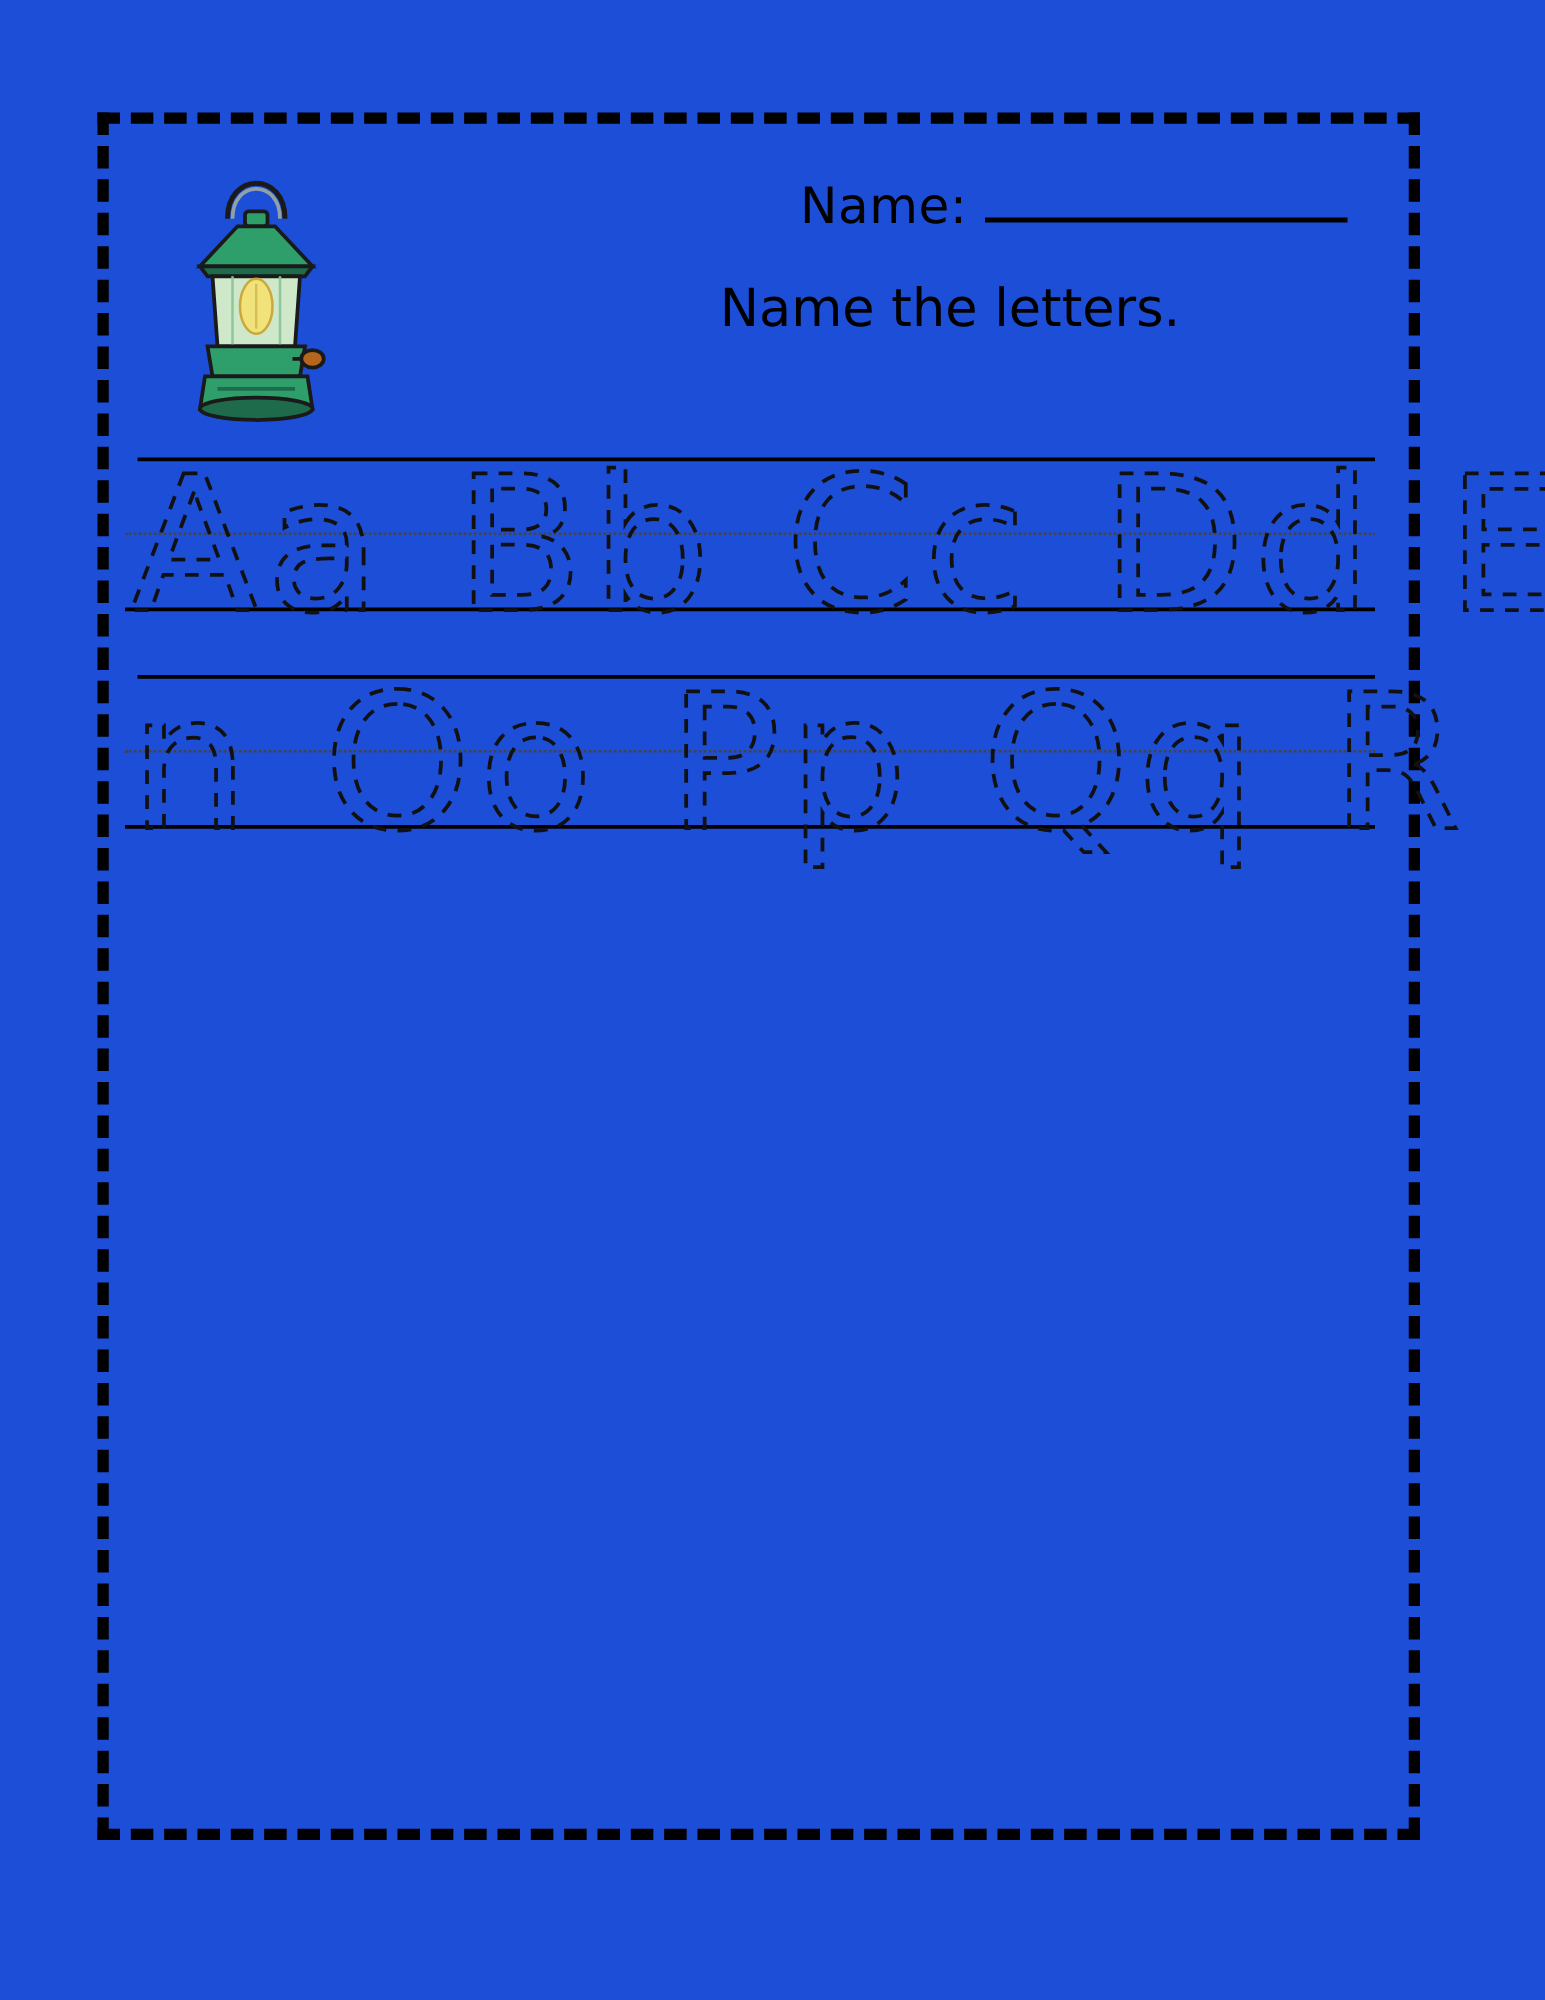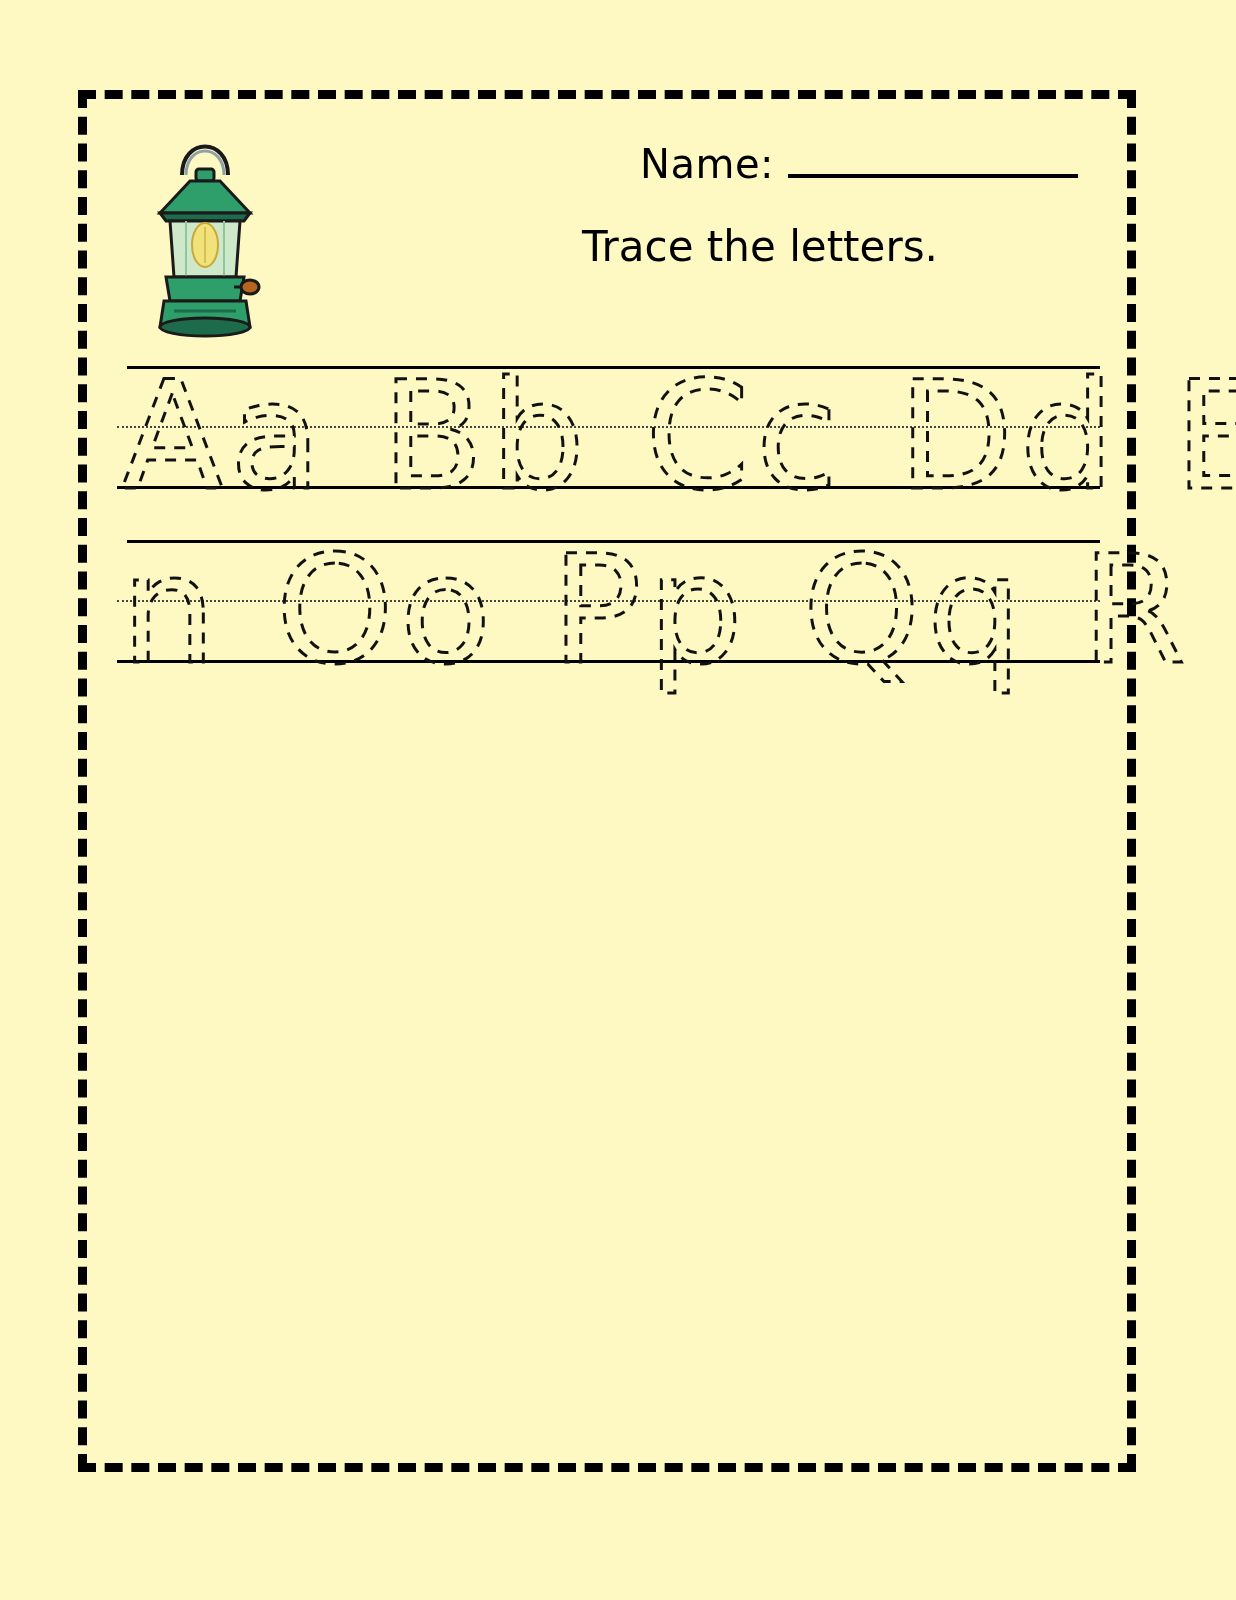"Name:" .page { background: #fef9c3 -> #1d4ed8 }
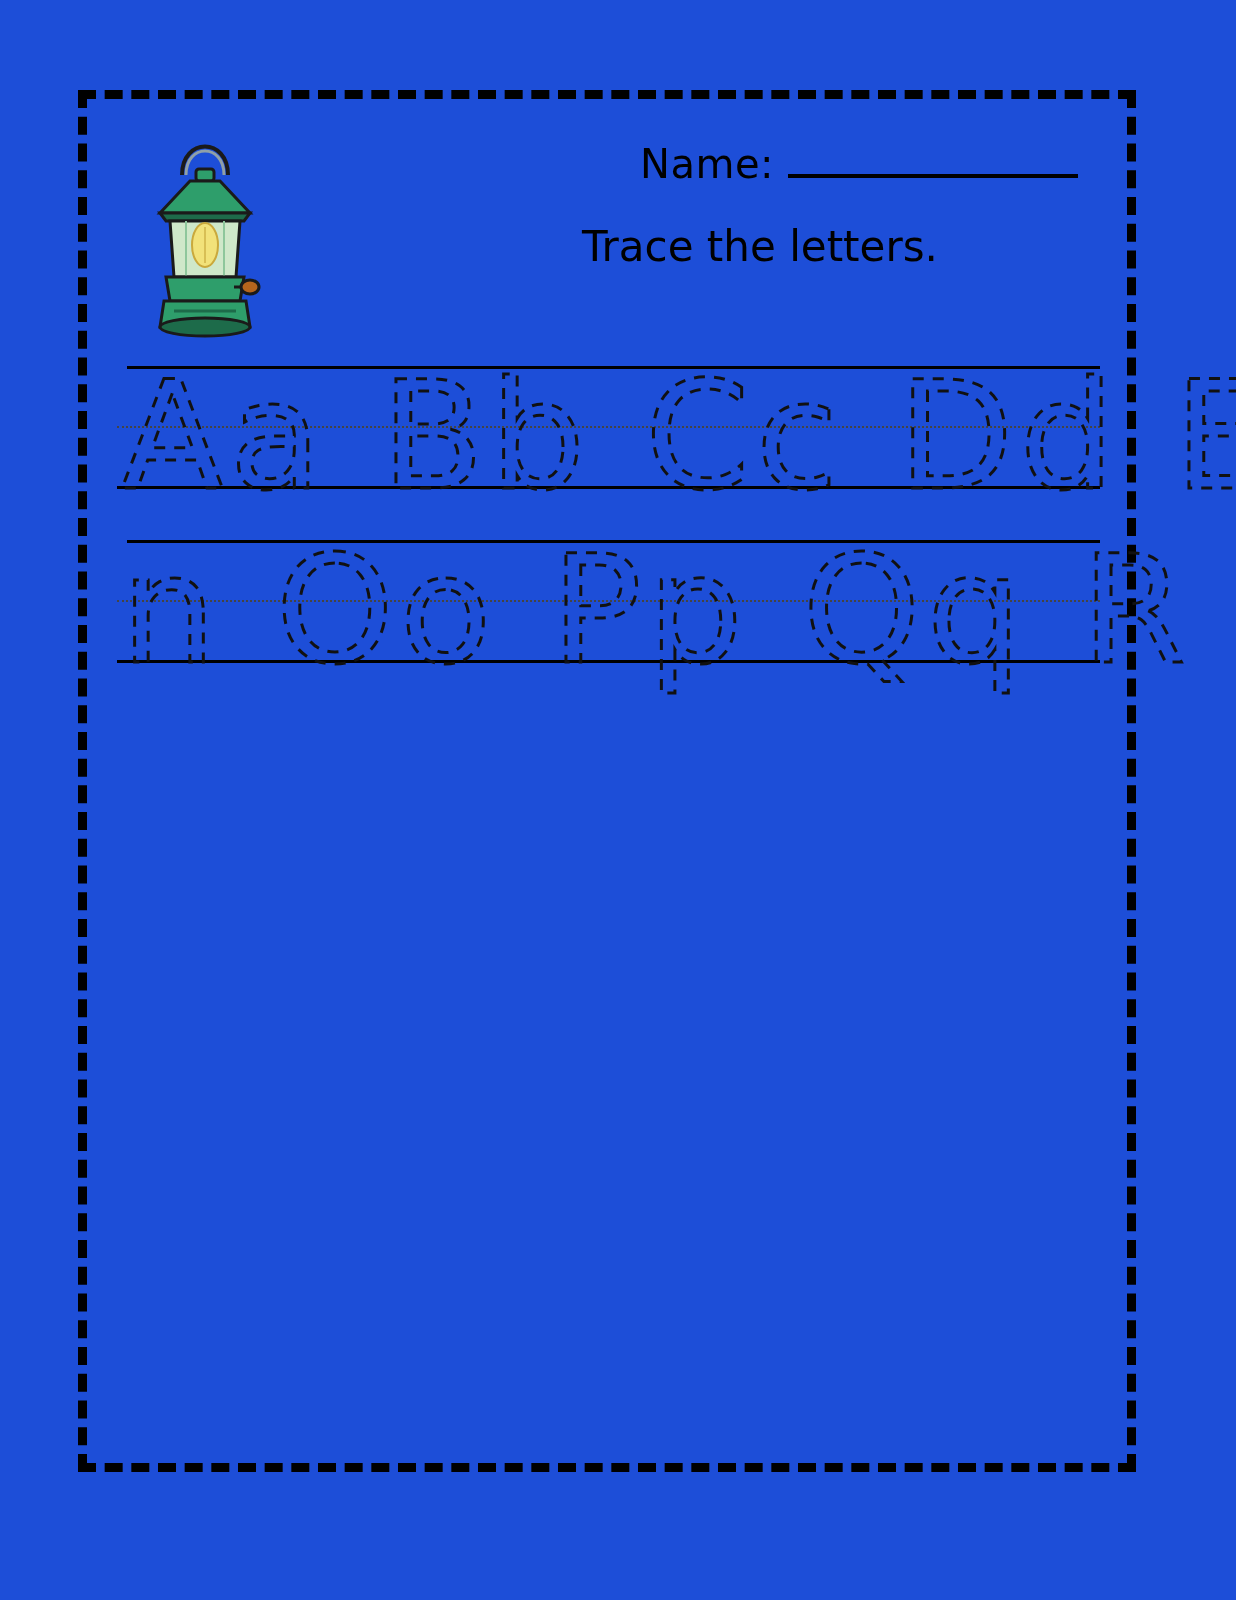"Trace the letters." div.instruction { text: Trace -> Name }
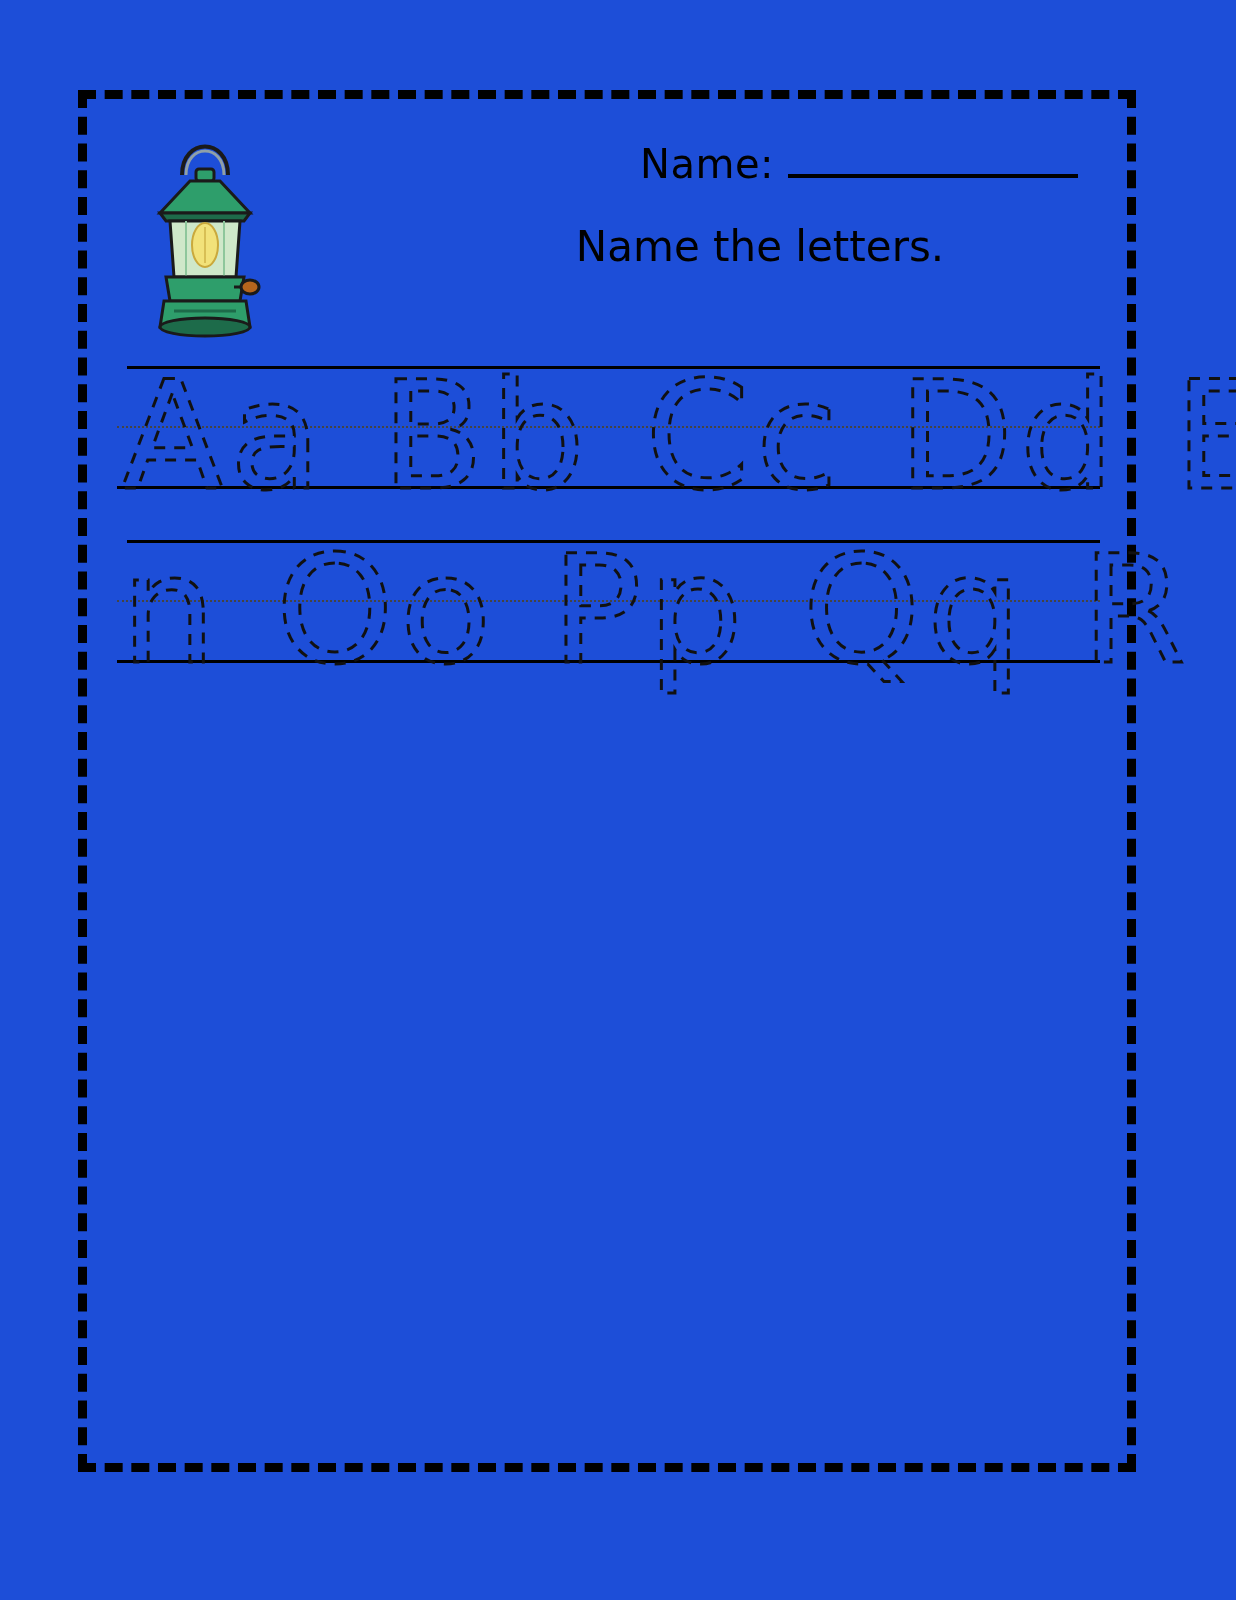"Aa Bb Cc Dd E" .trace-row { margin-left: 17px -> none }
